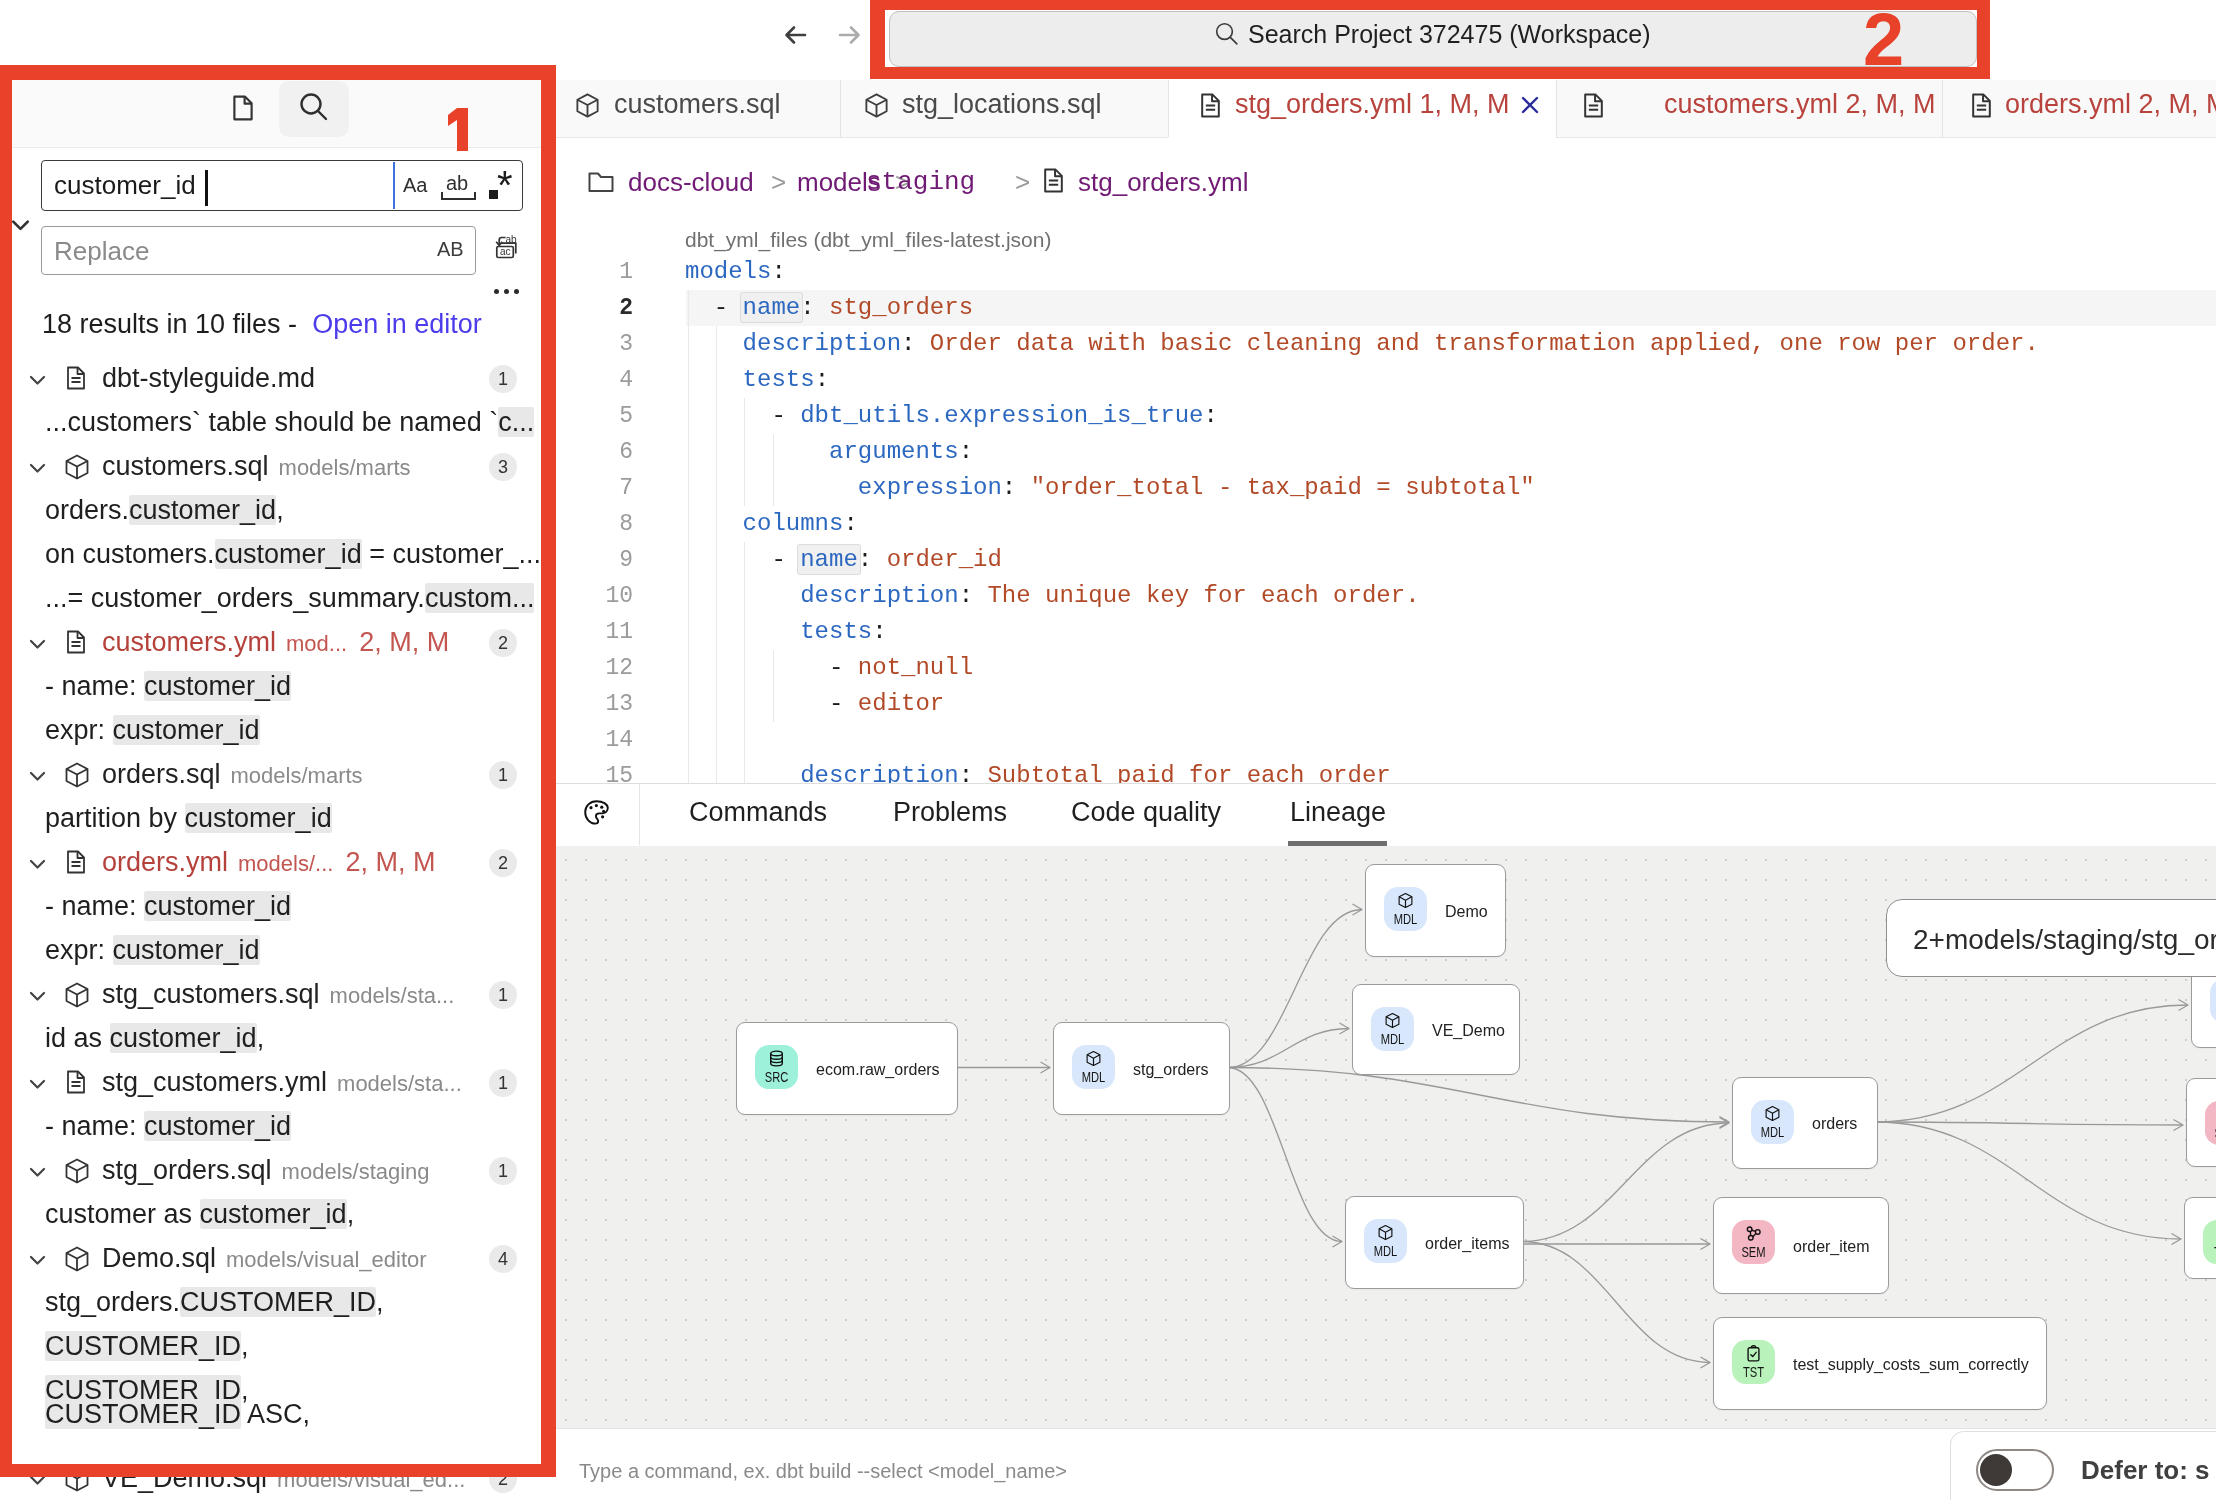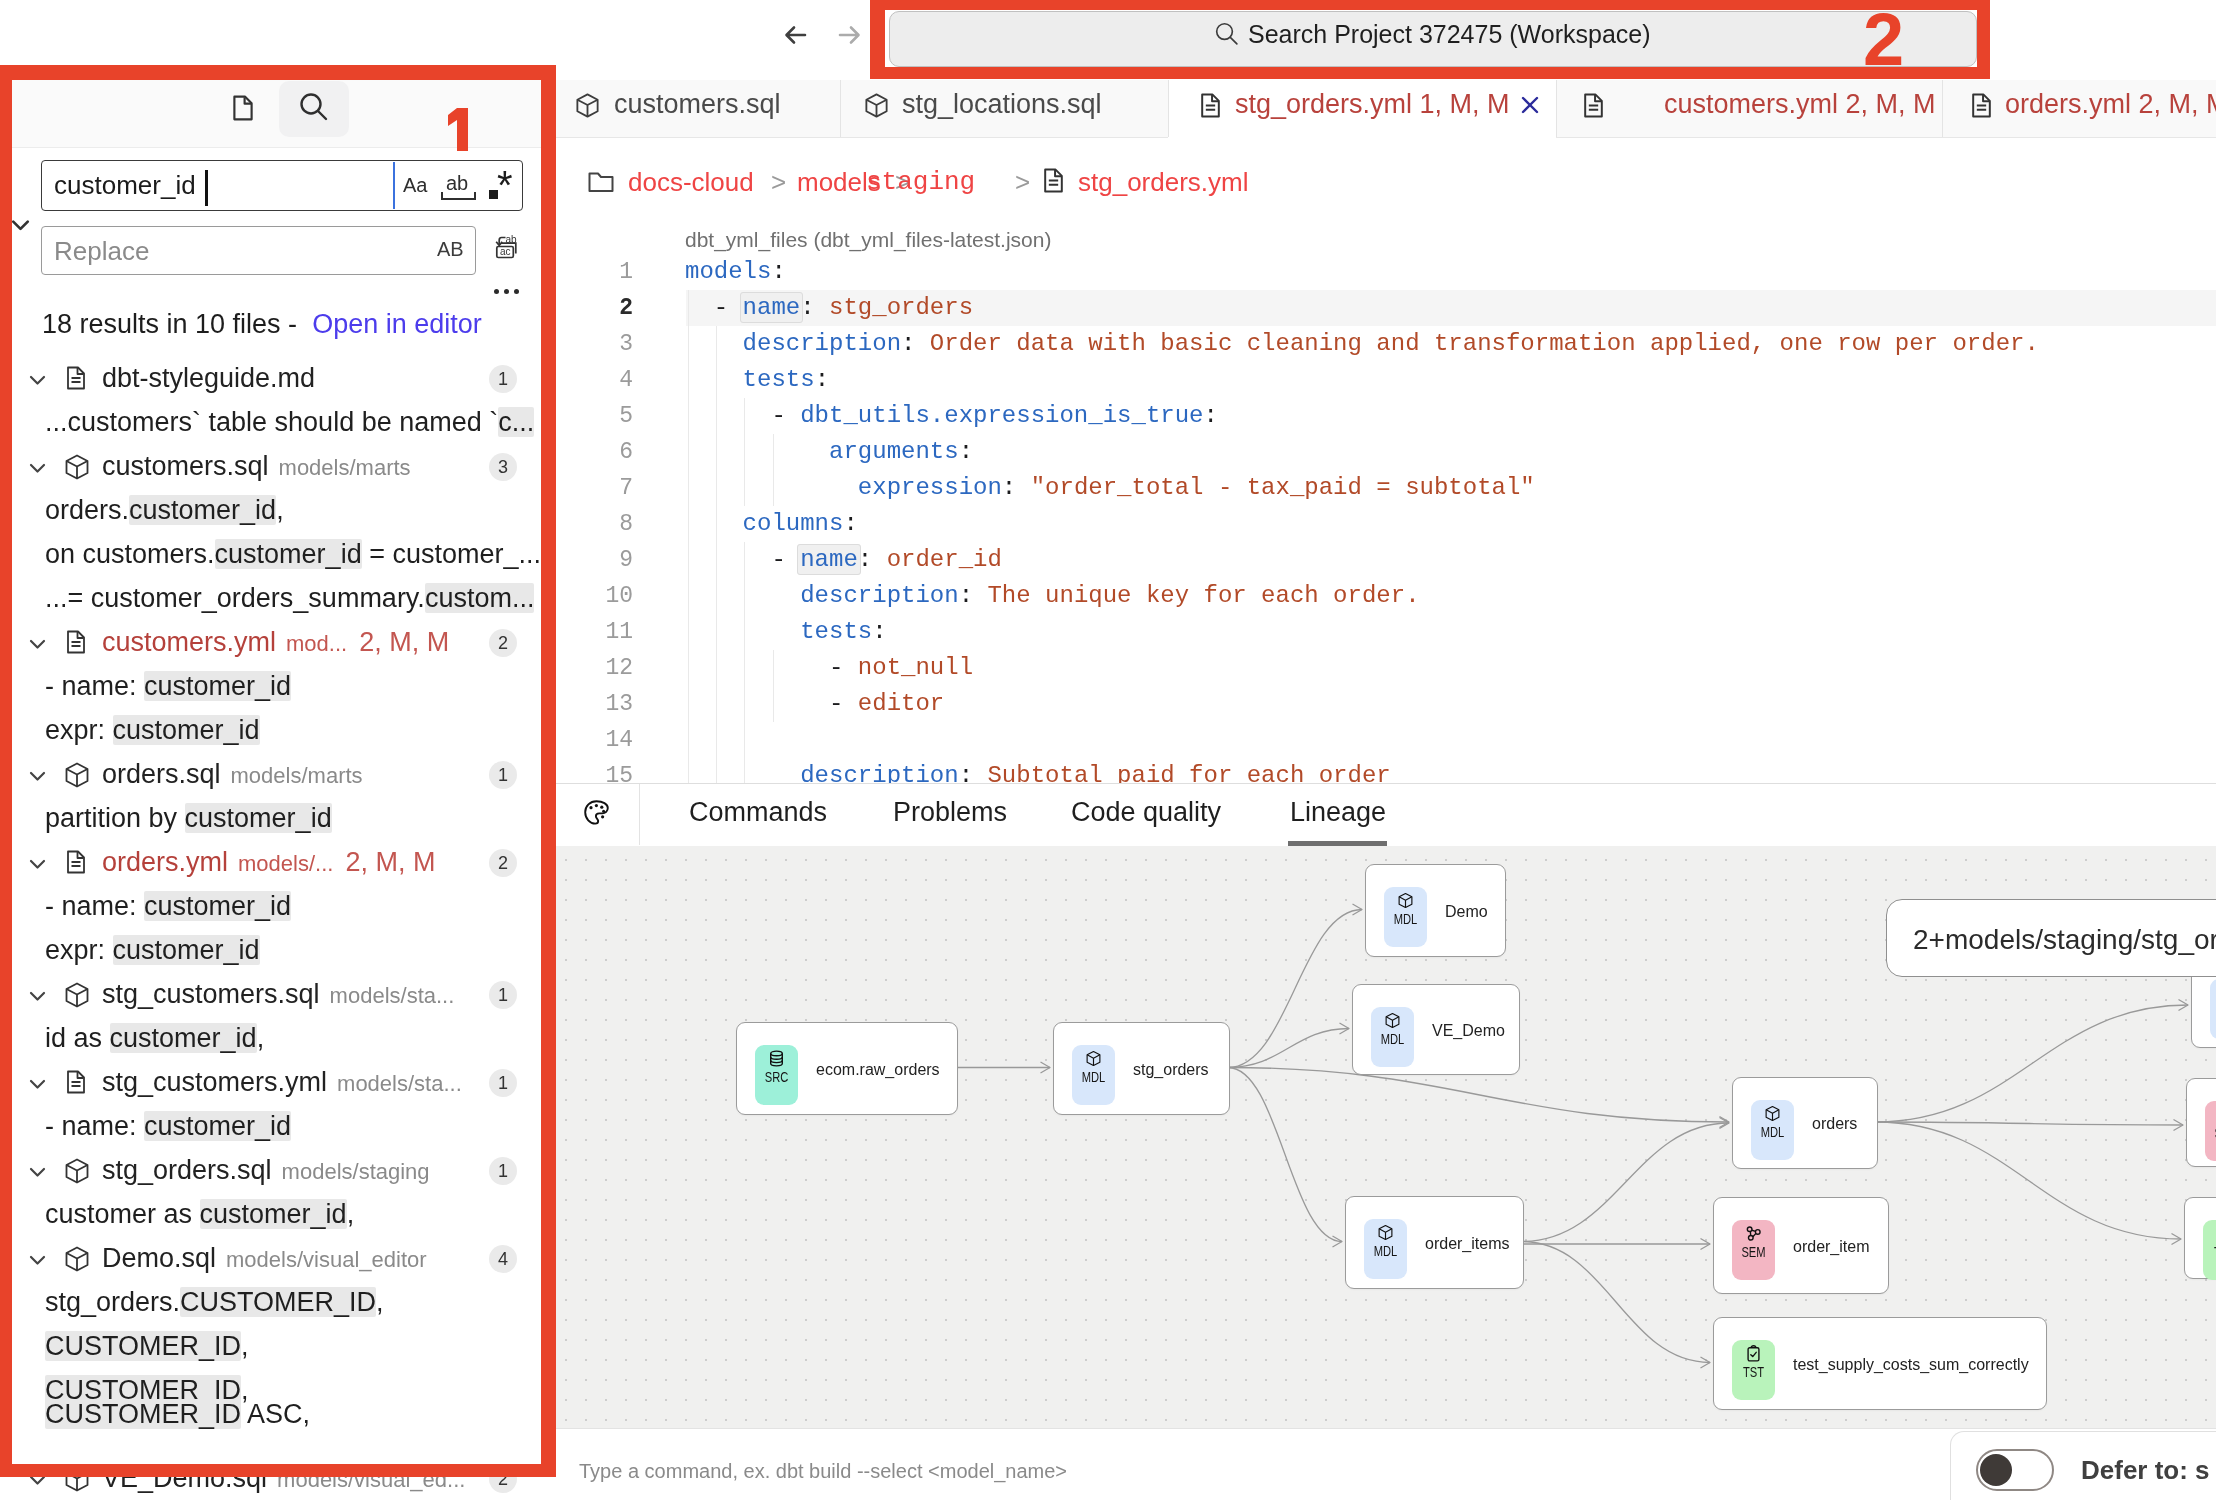"docs-cloud" .crumb { color: #ef4444 -> #701a75 }
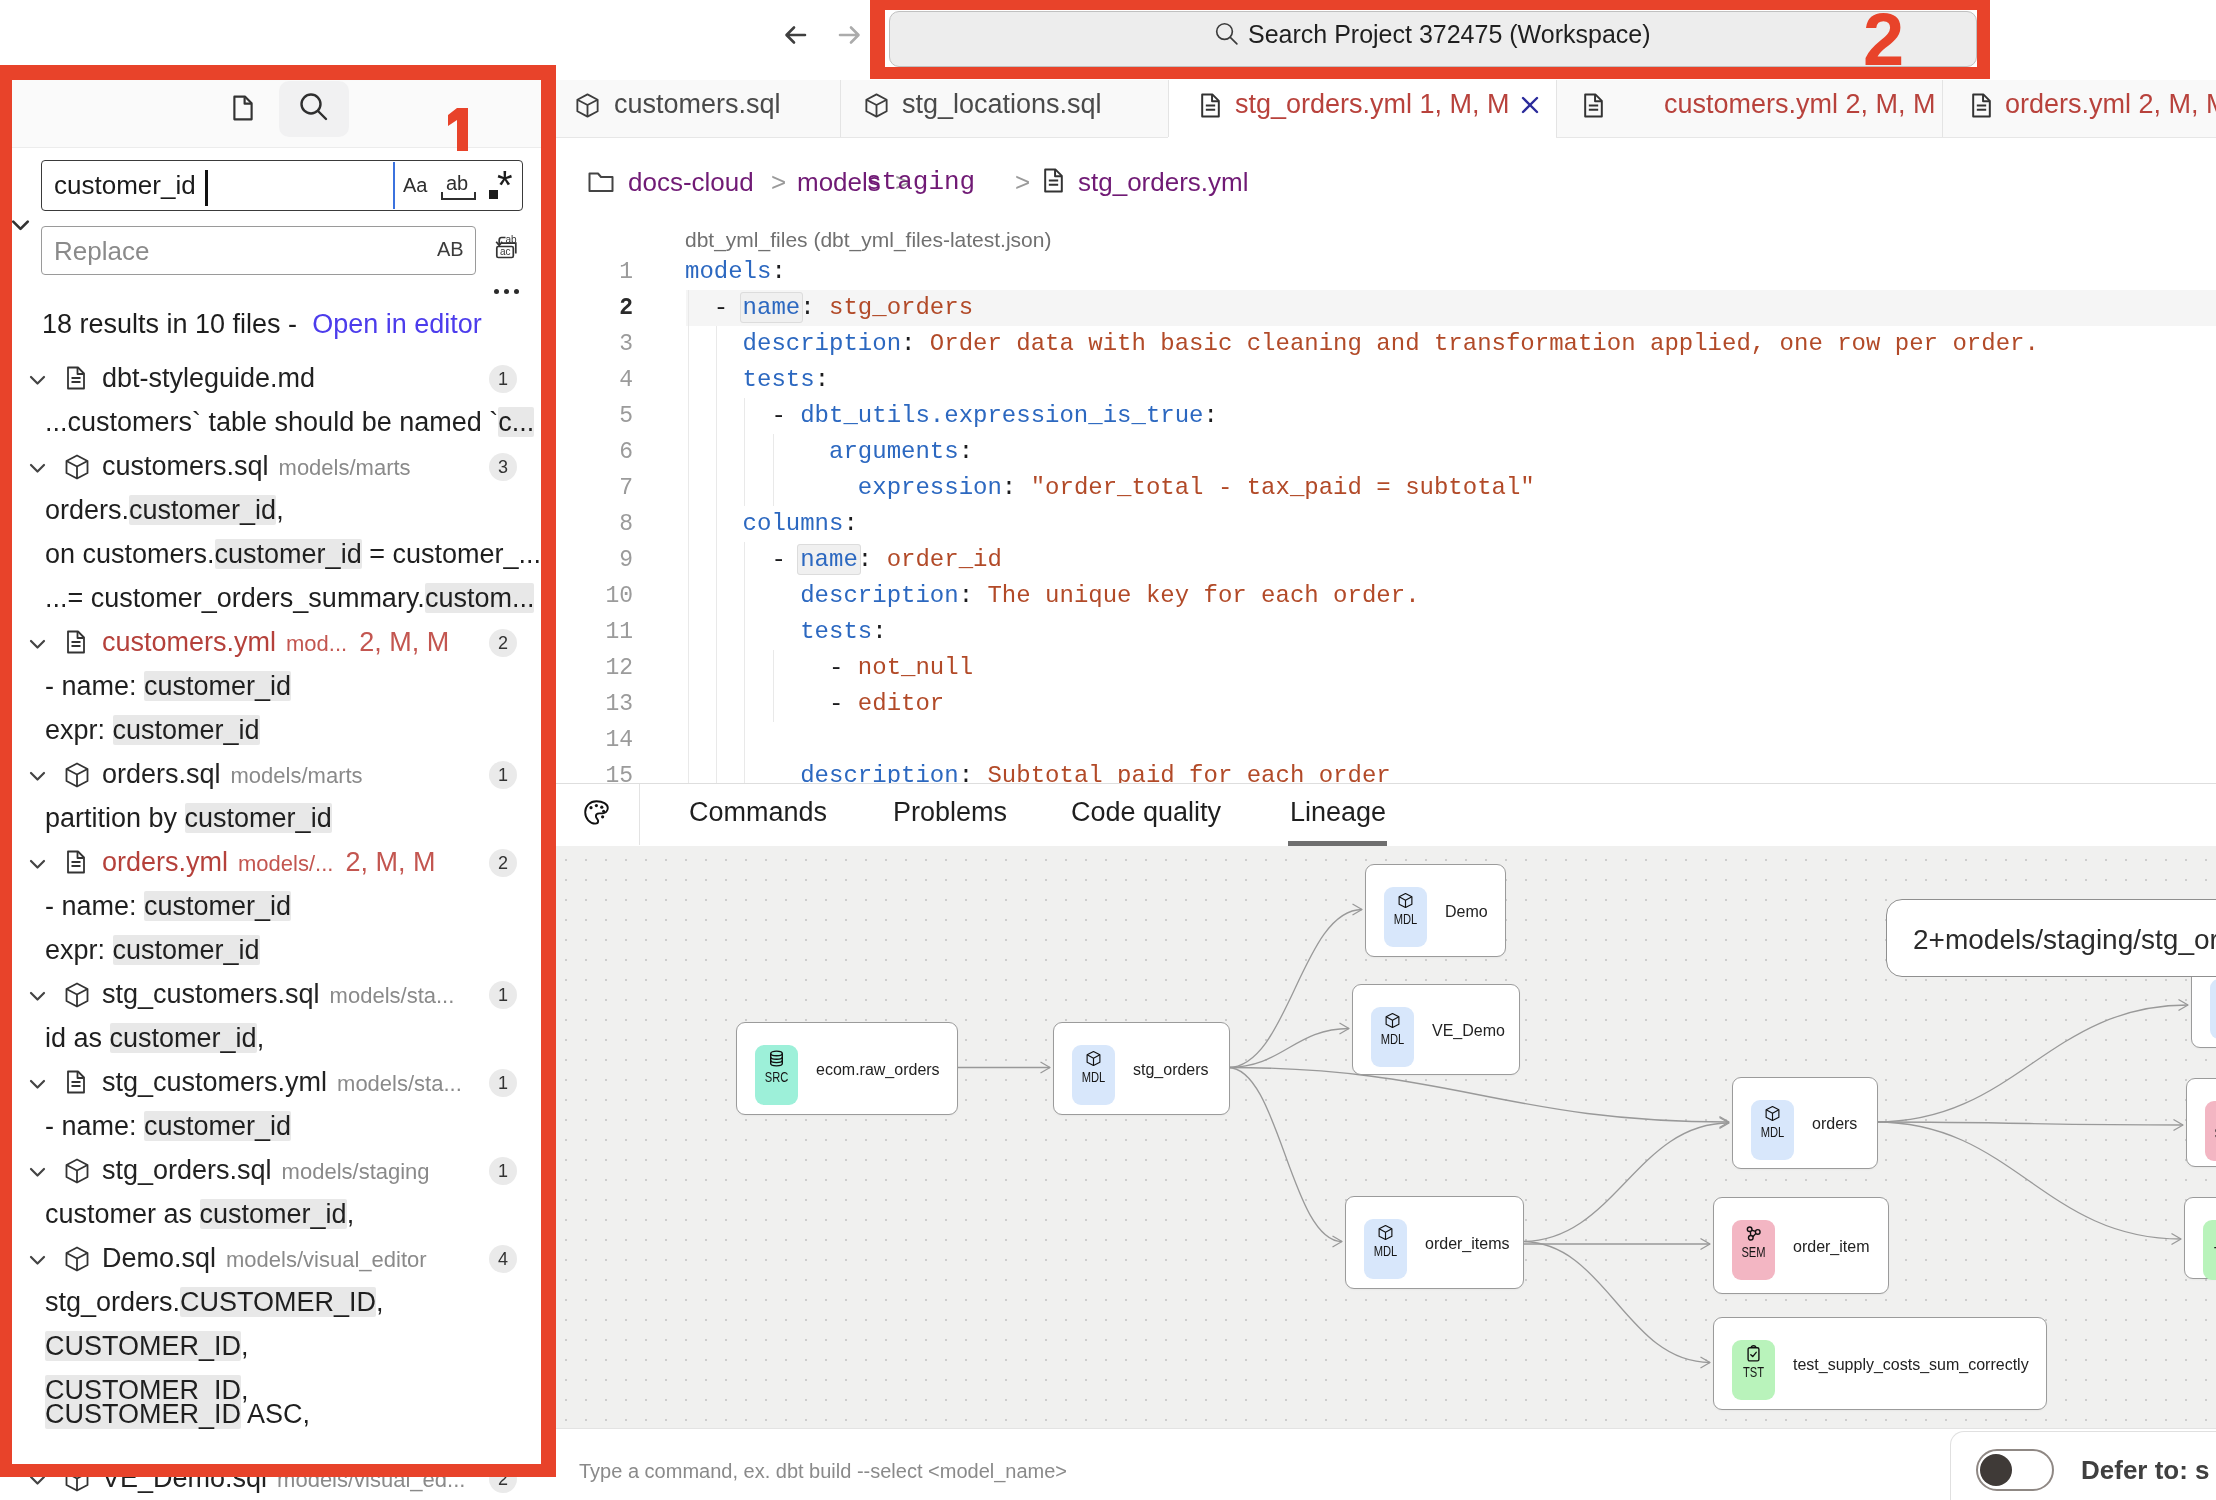"MDL" .nicon { border-radius: 9px -> 14px; height: 60px -> 44px }
